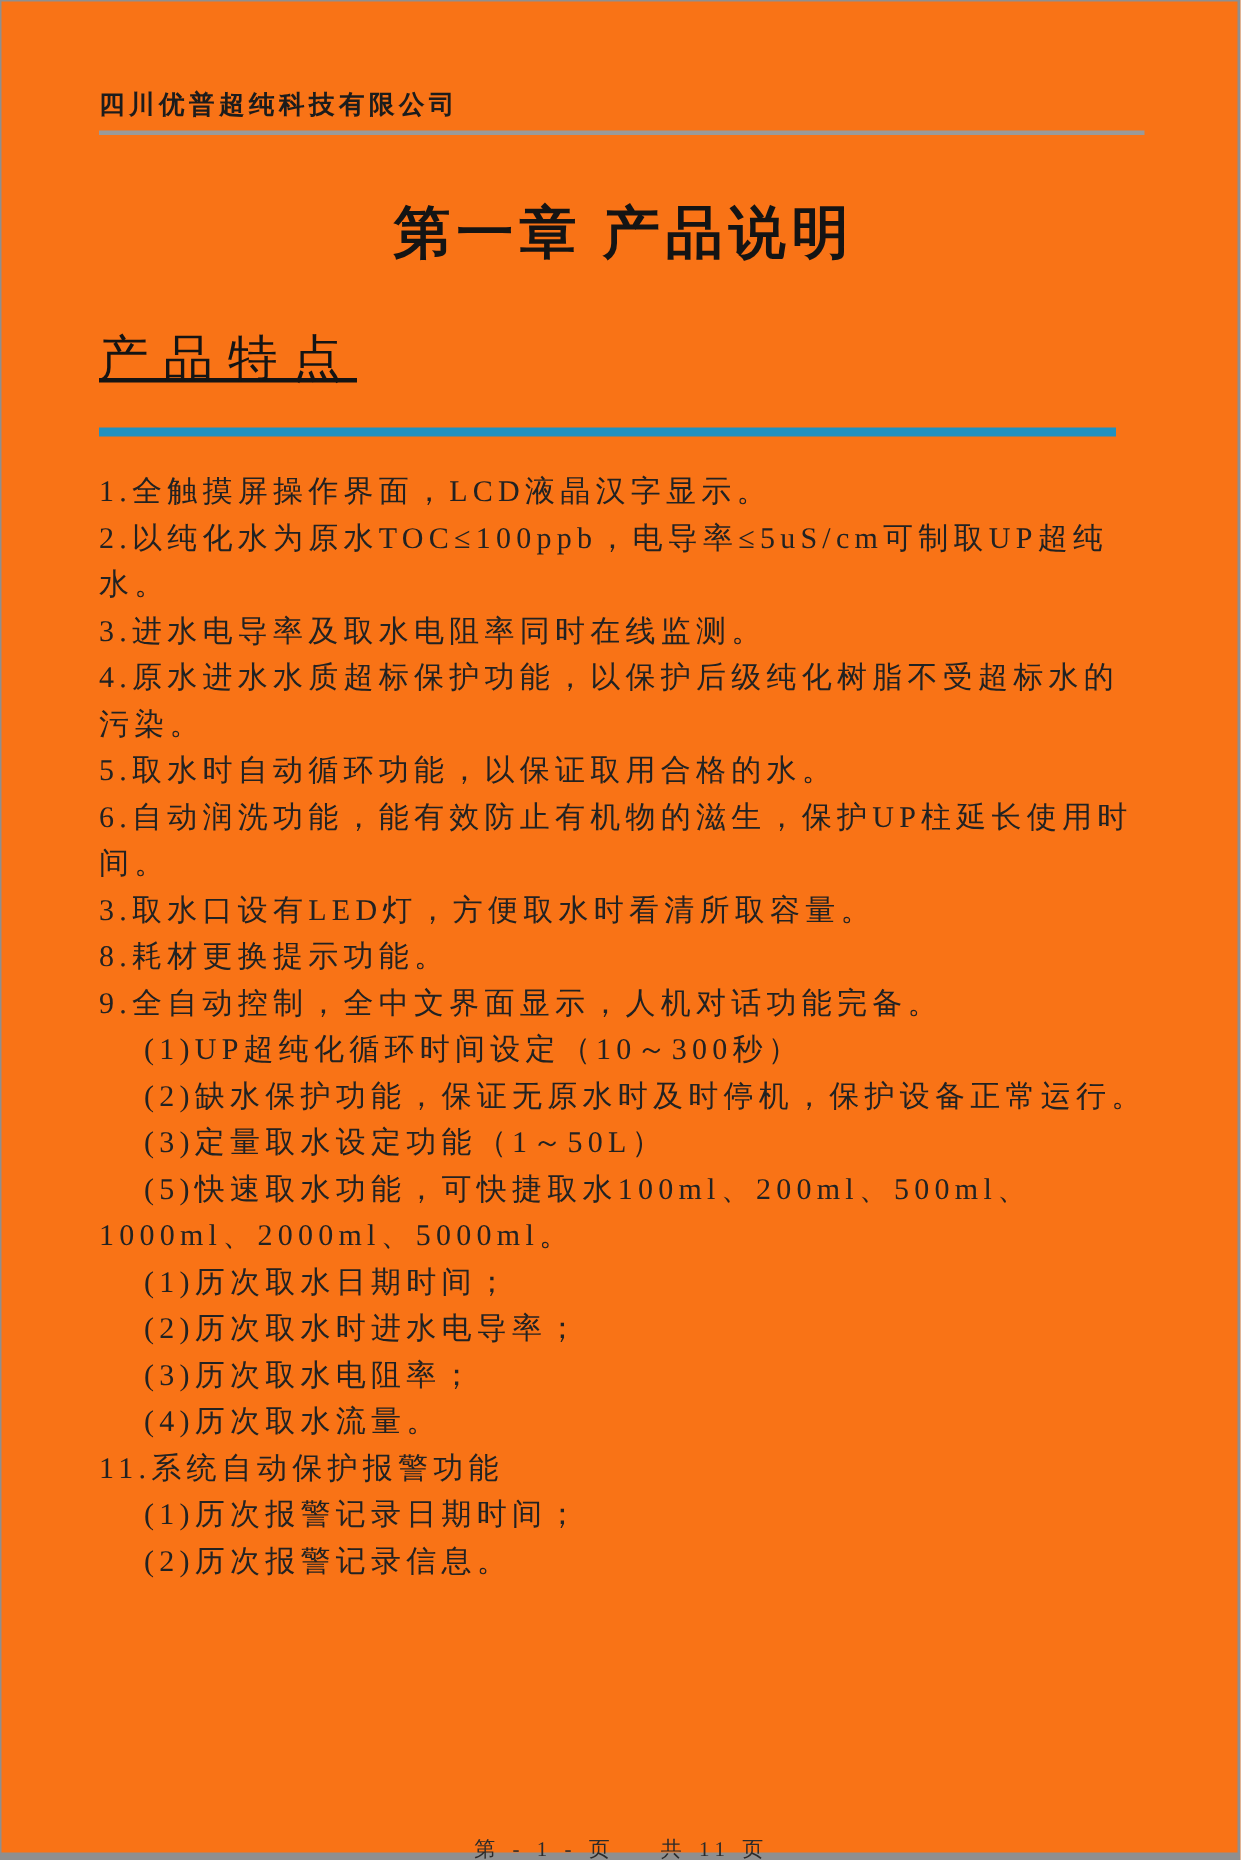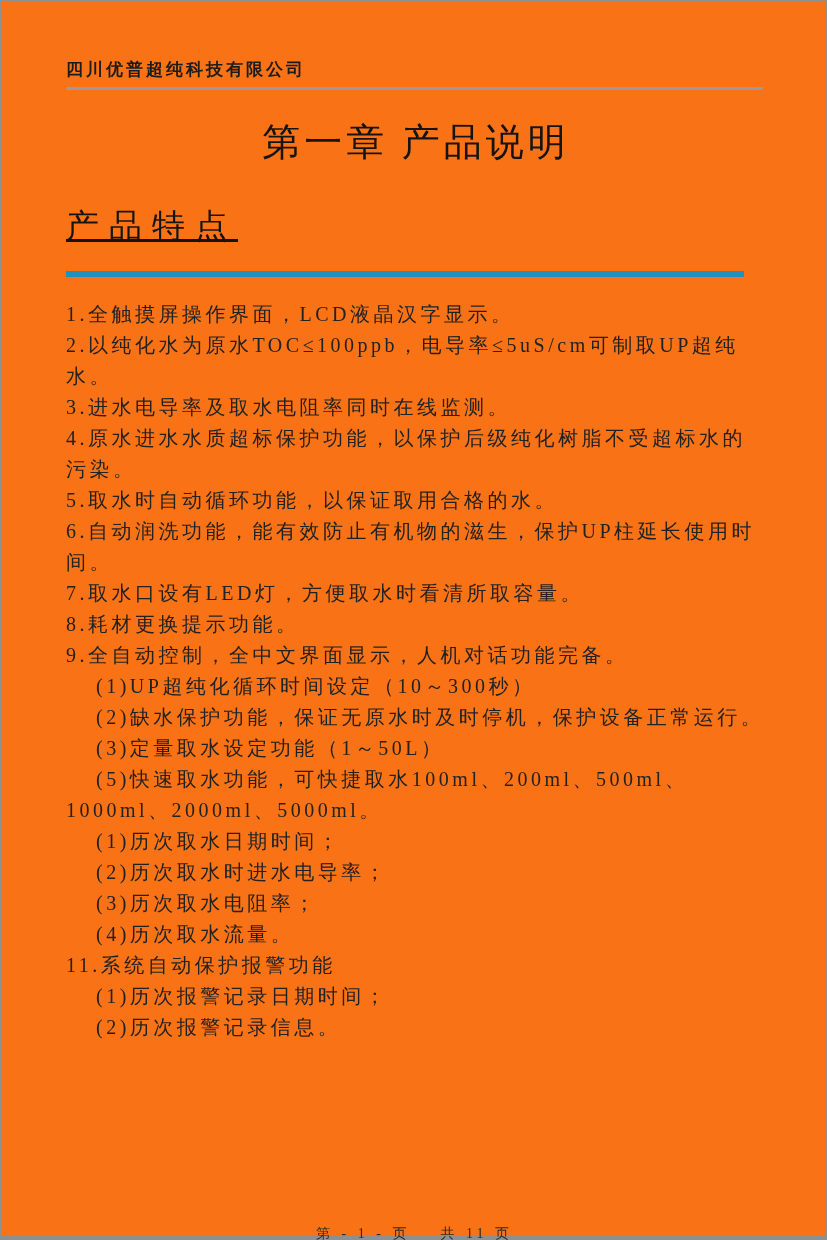"第一章 产品说明" .chapter-title { font-weight: normal -> bold; margin-top: 30px -> 44px }
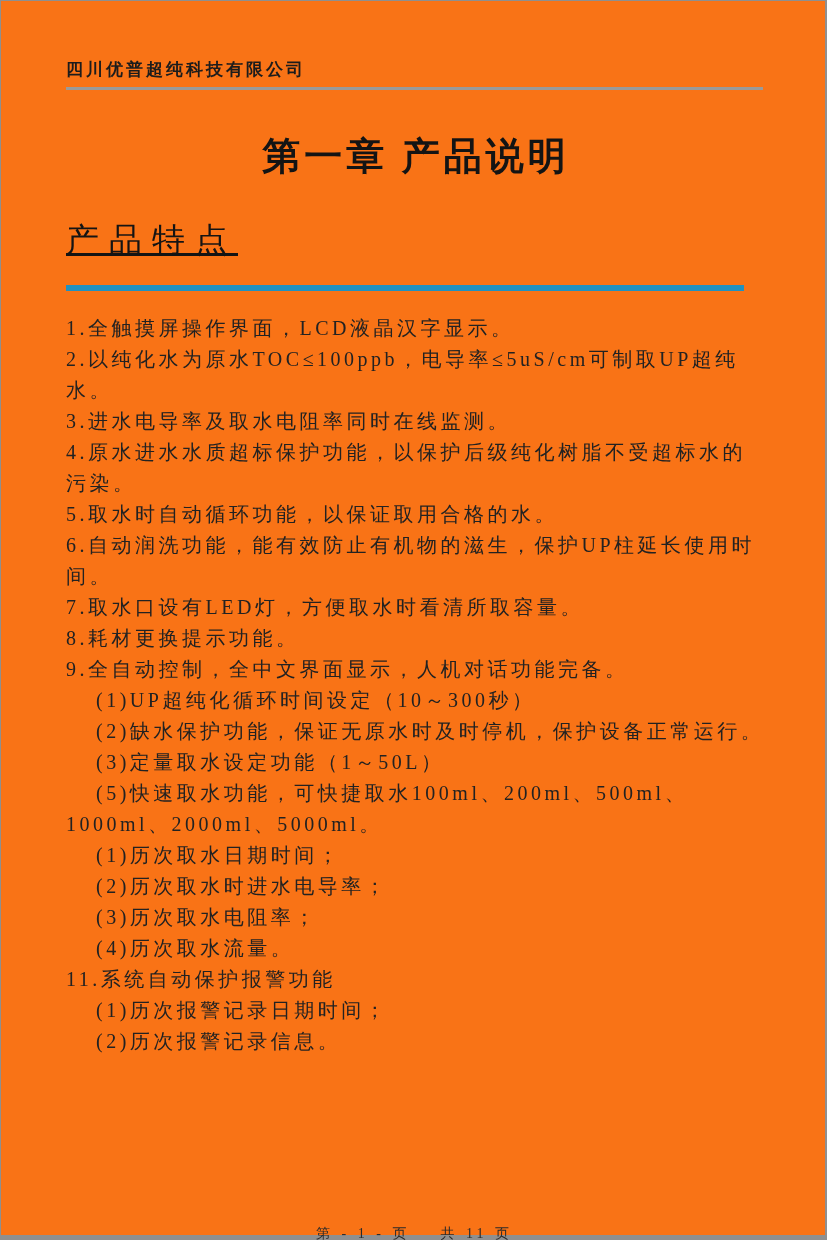"7.取水口设有LED灯，方便取水时看清所取容量。" p { text: 7 -> 3 }
